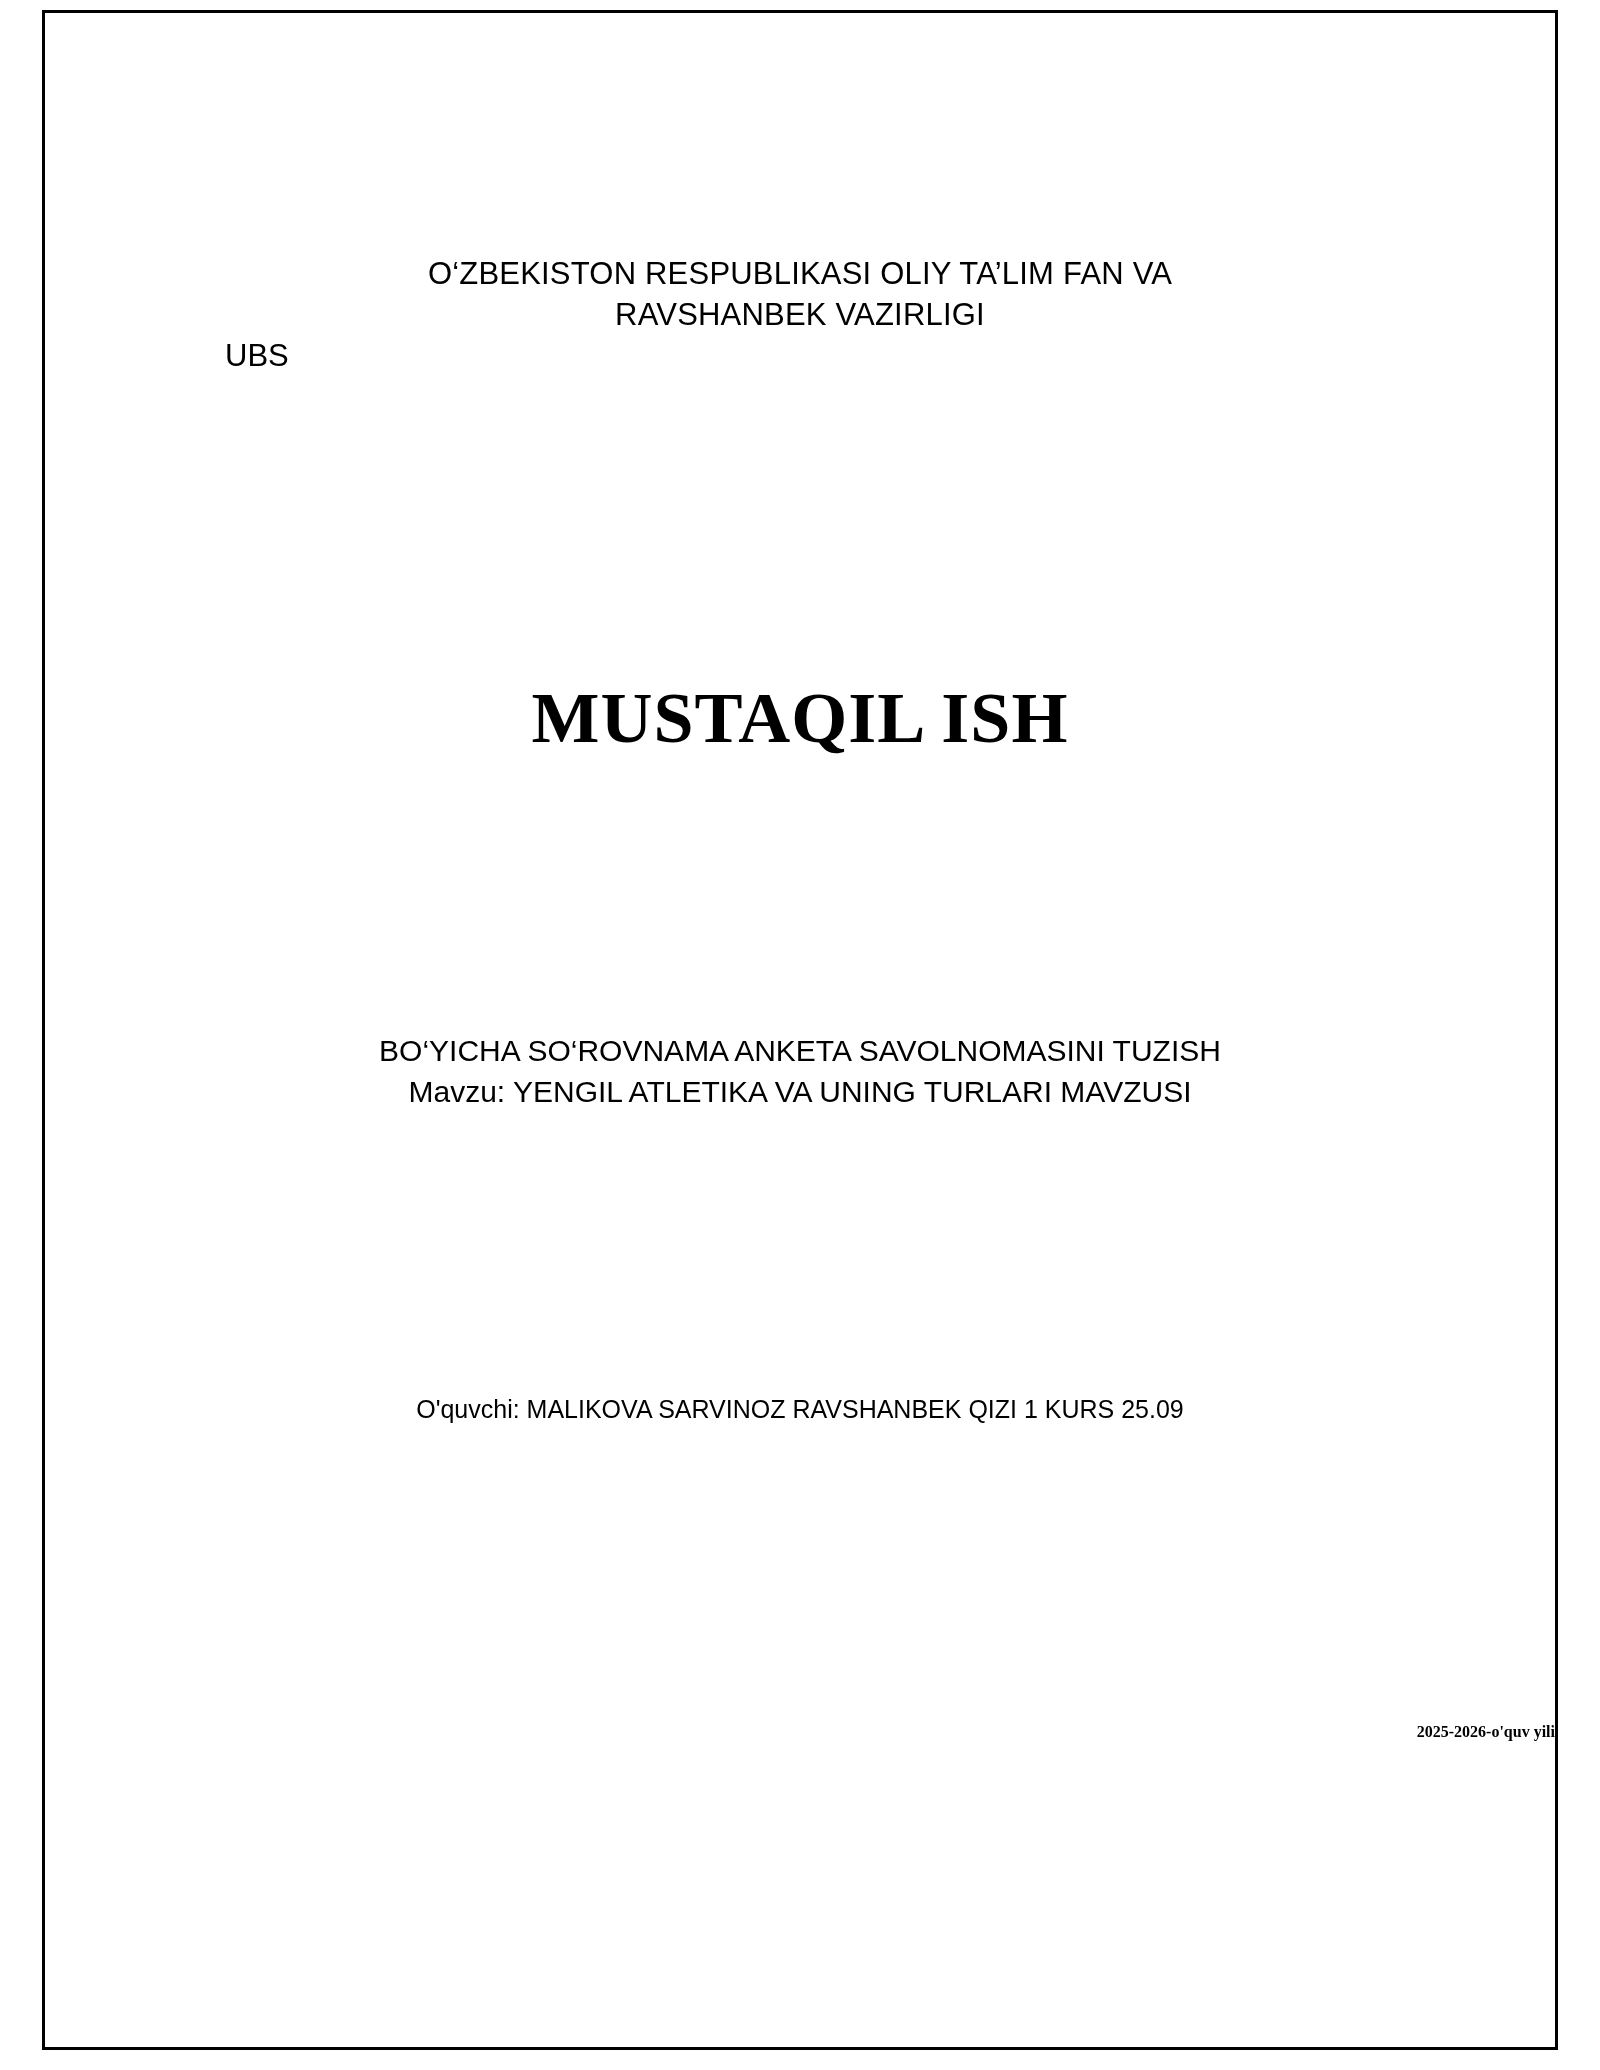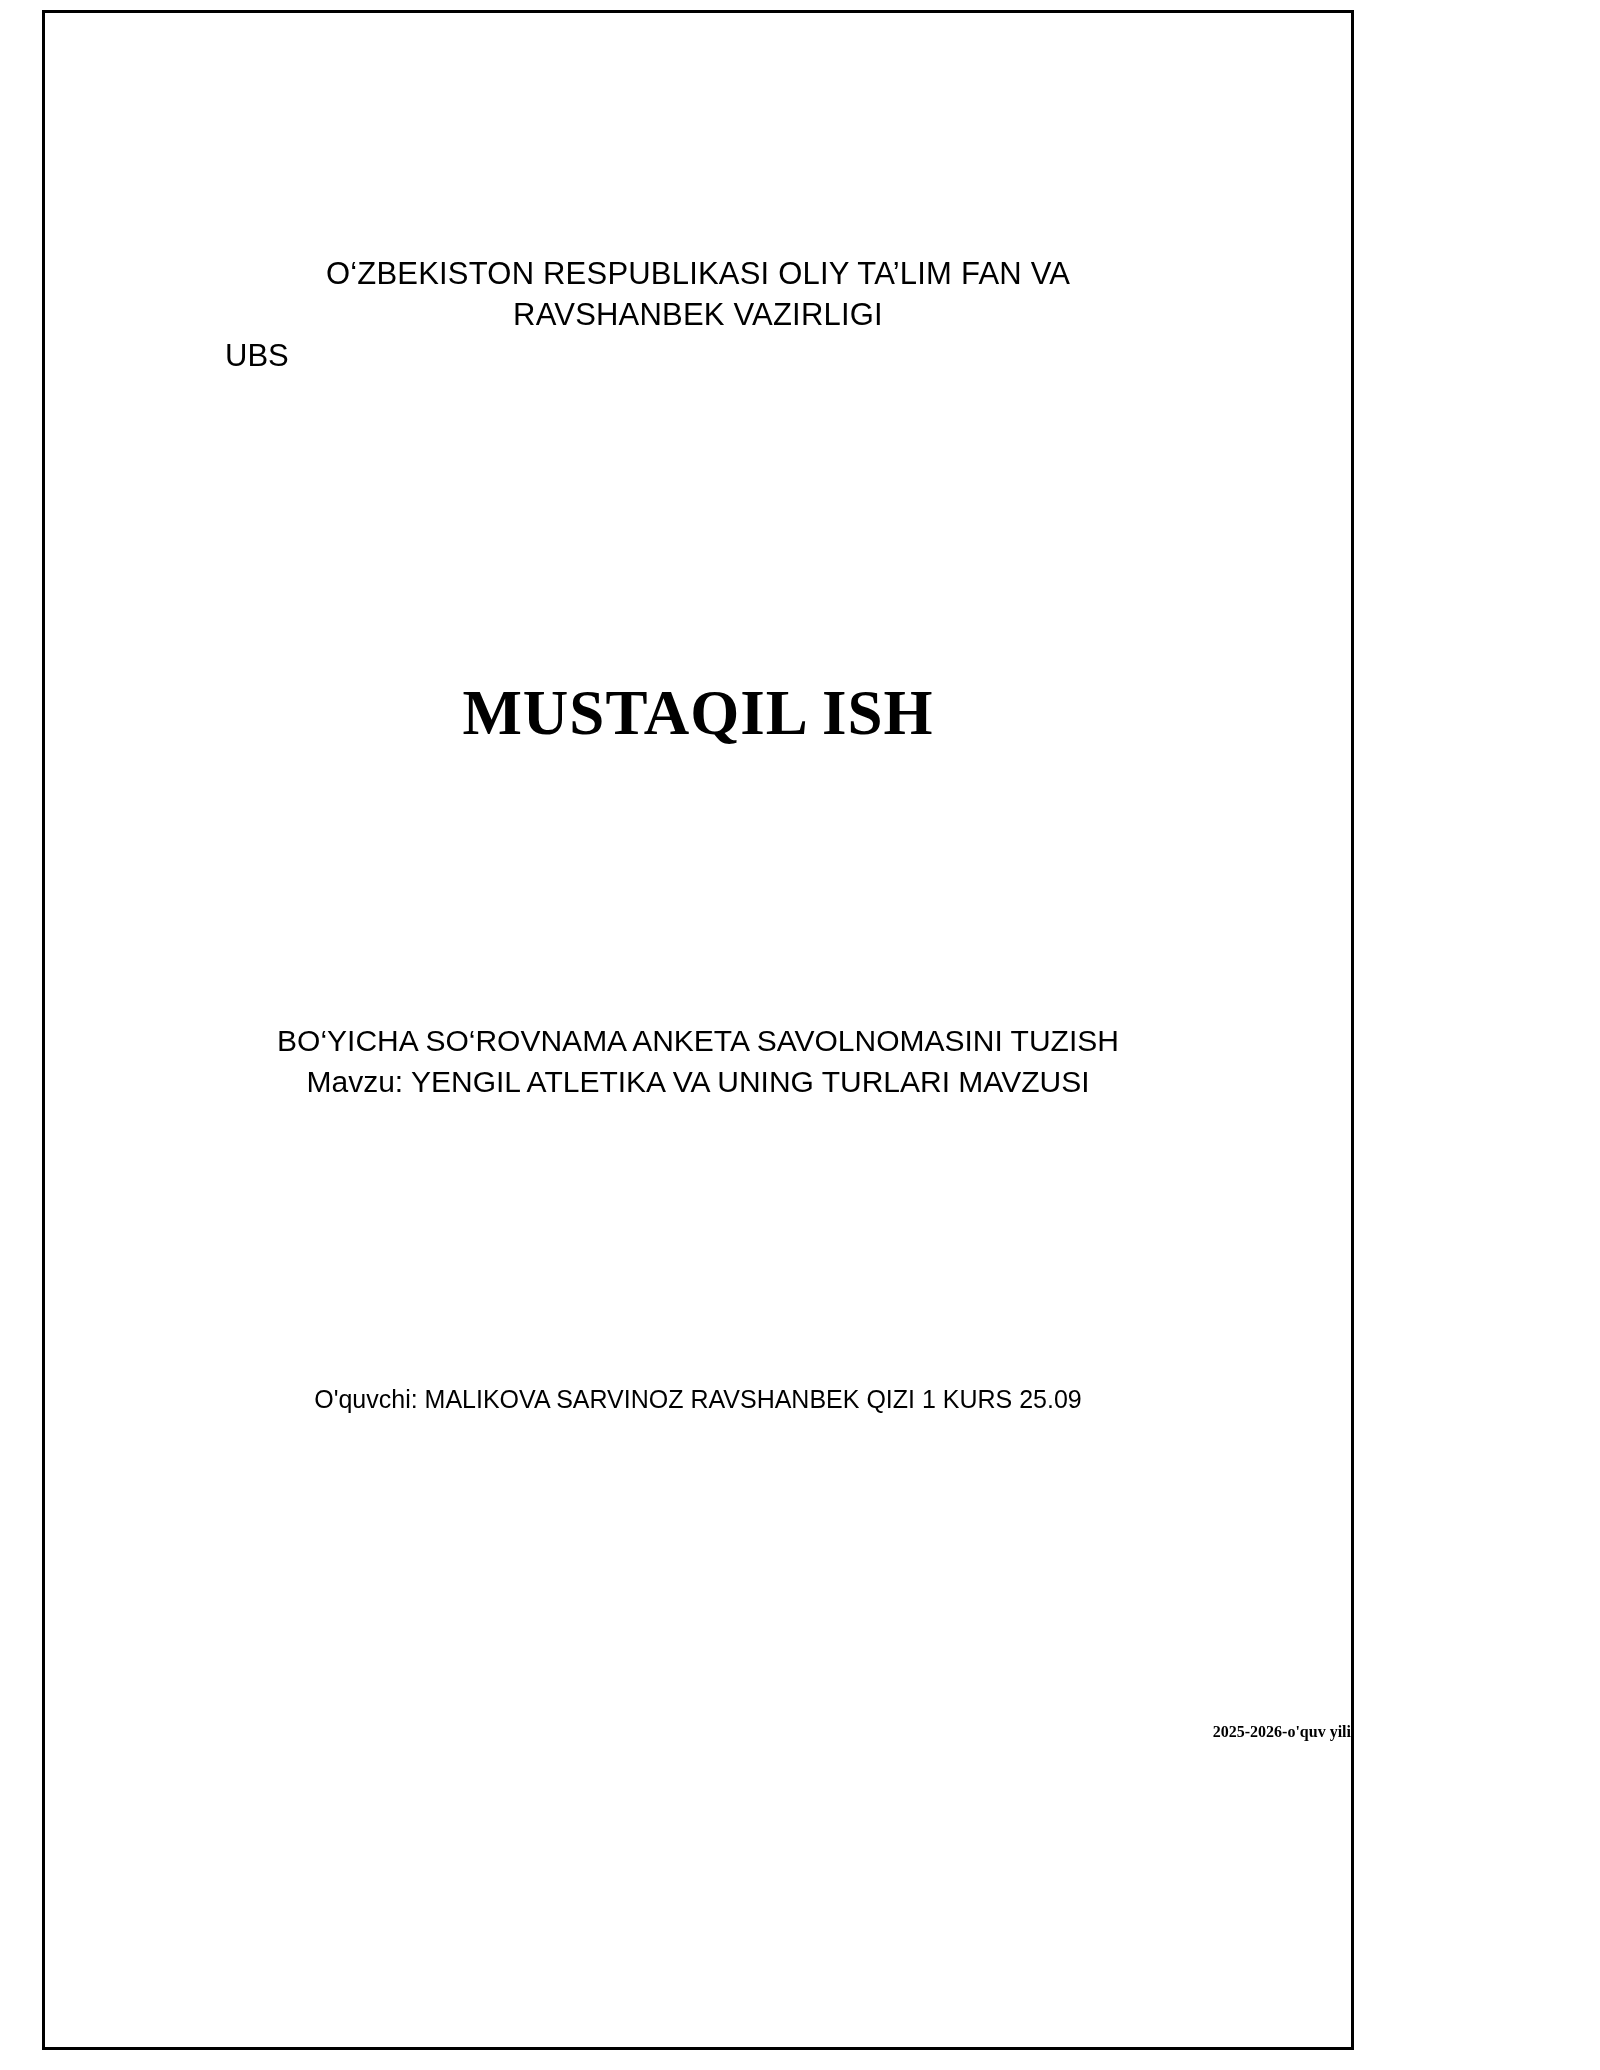"O‘ZBEKISTON RESPUBLIKASI OLIY TA’LIM FAN" .page-frame { width: 1312px -> 1516px }
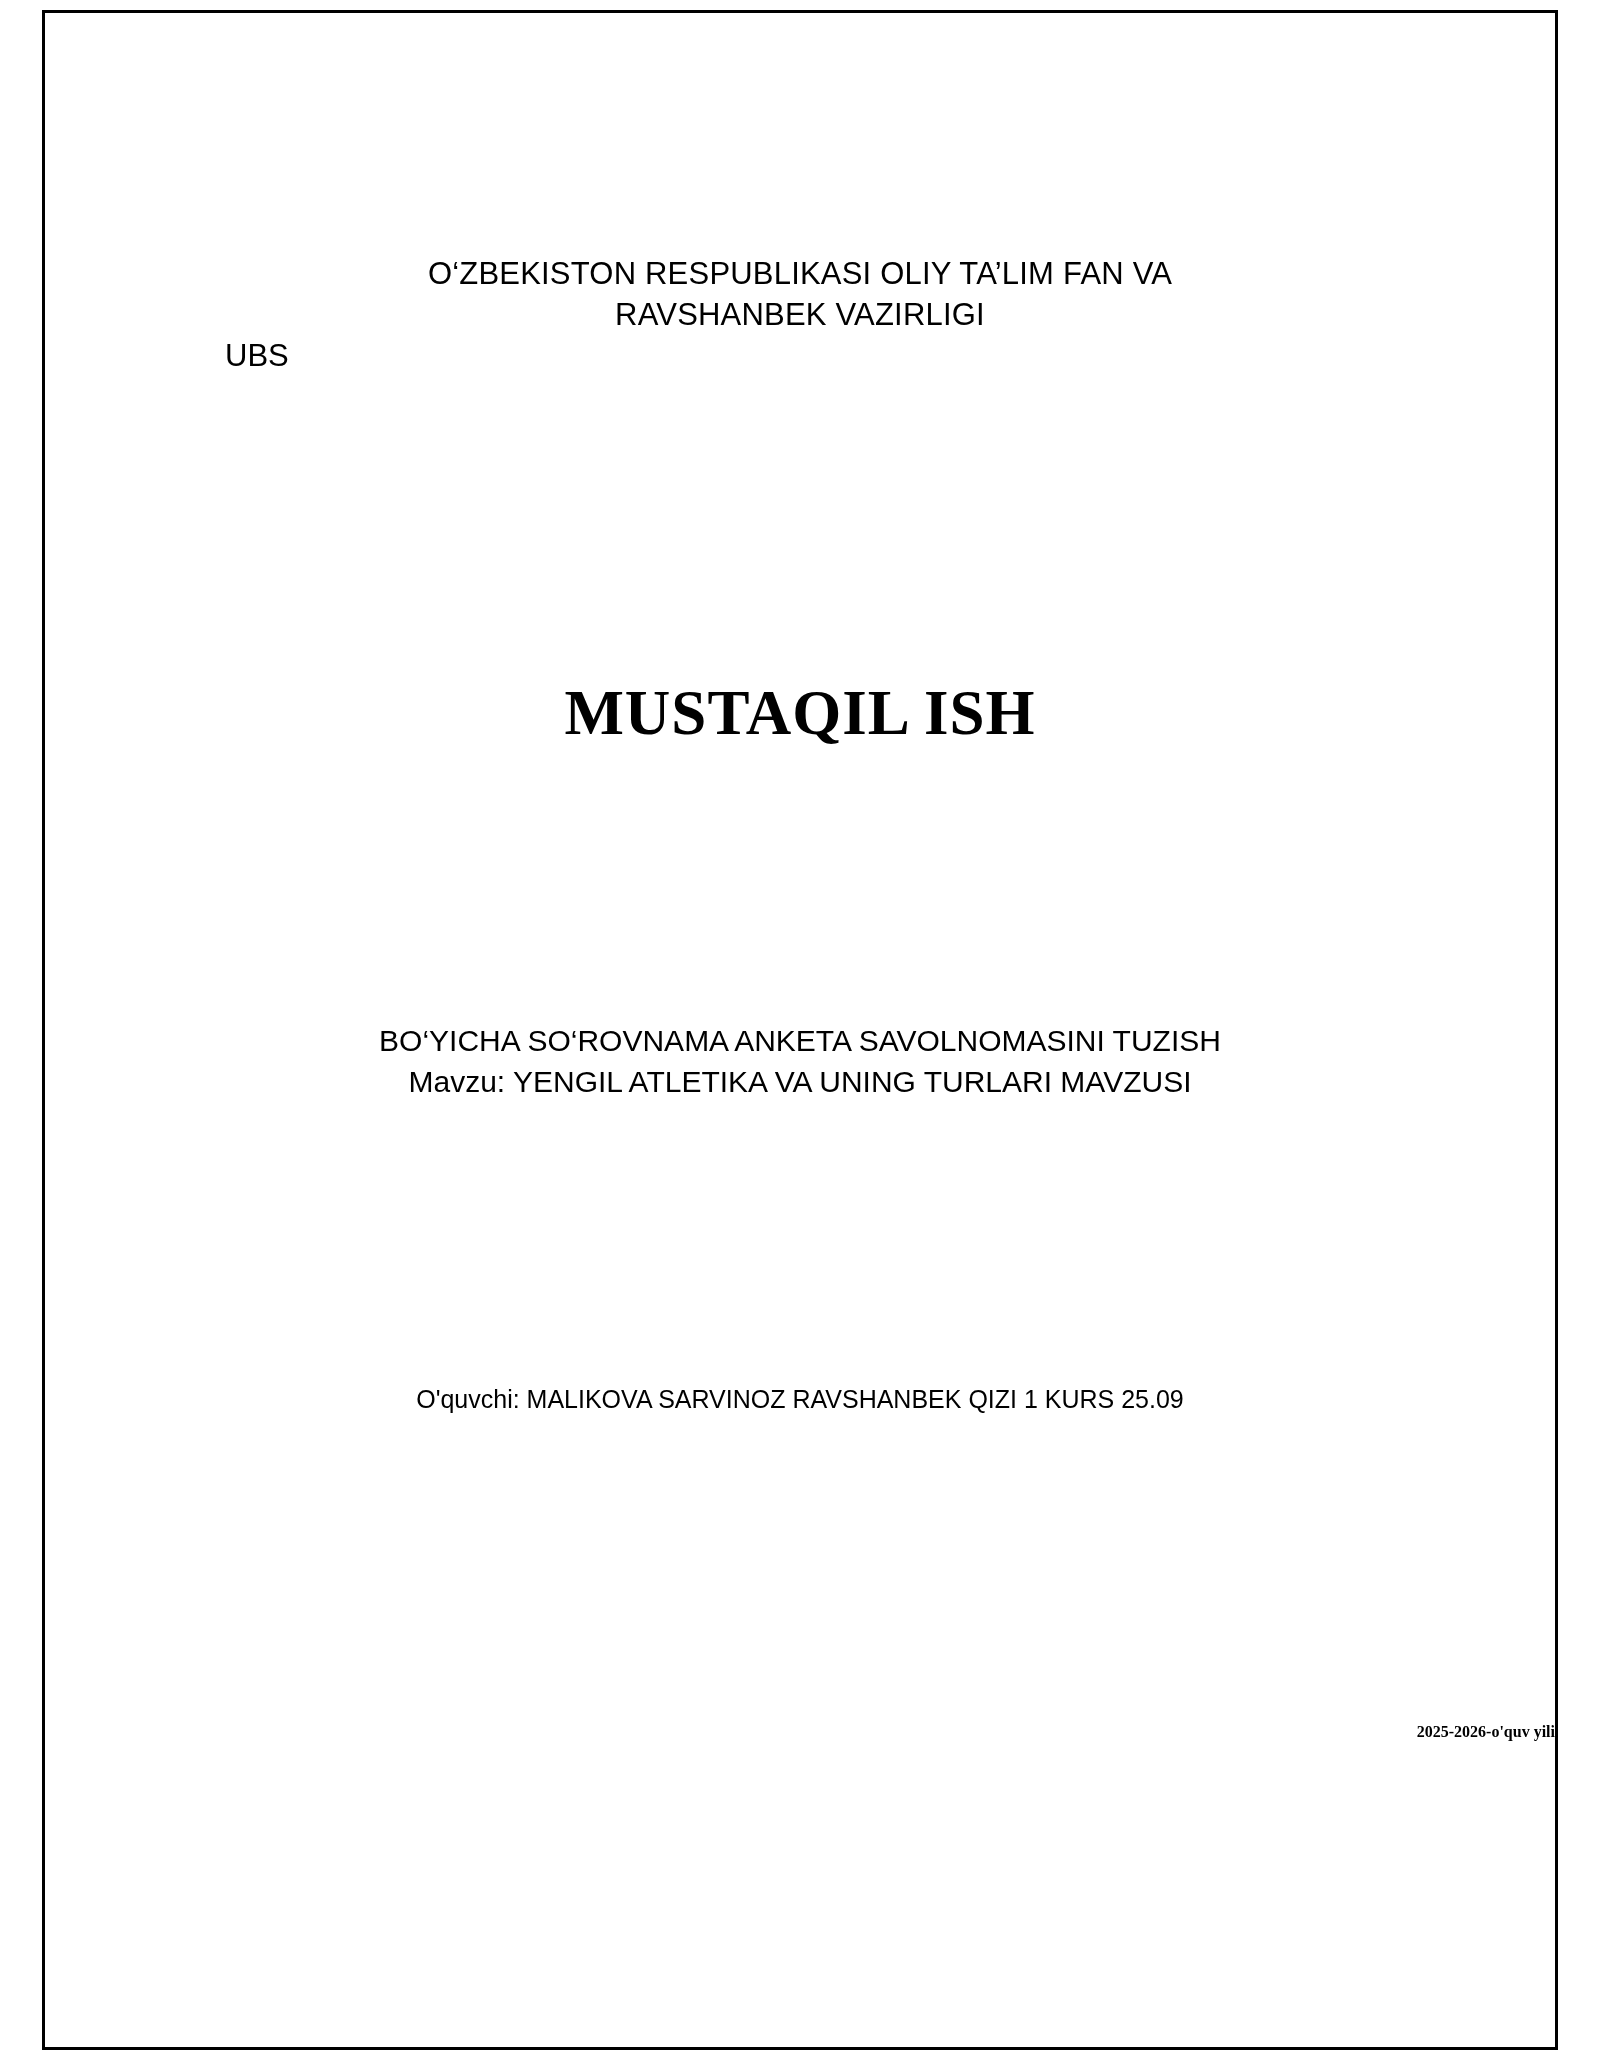"MUSTAQIL ISH" .doc-title { font-size: 63px -> 72px }
